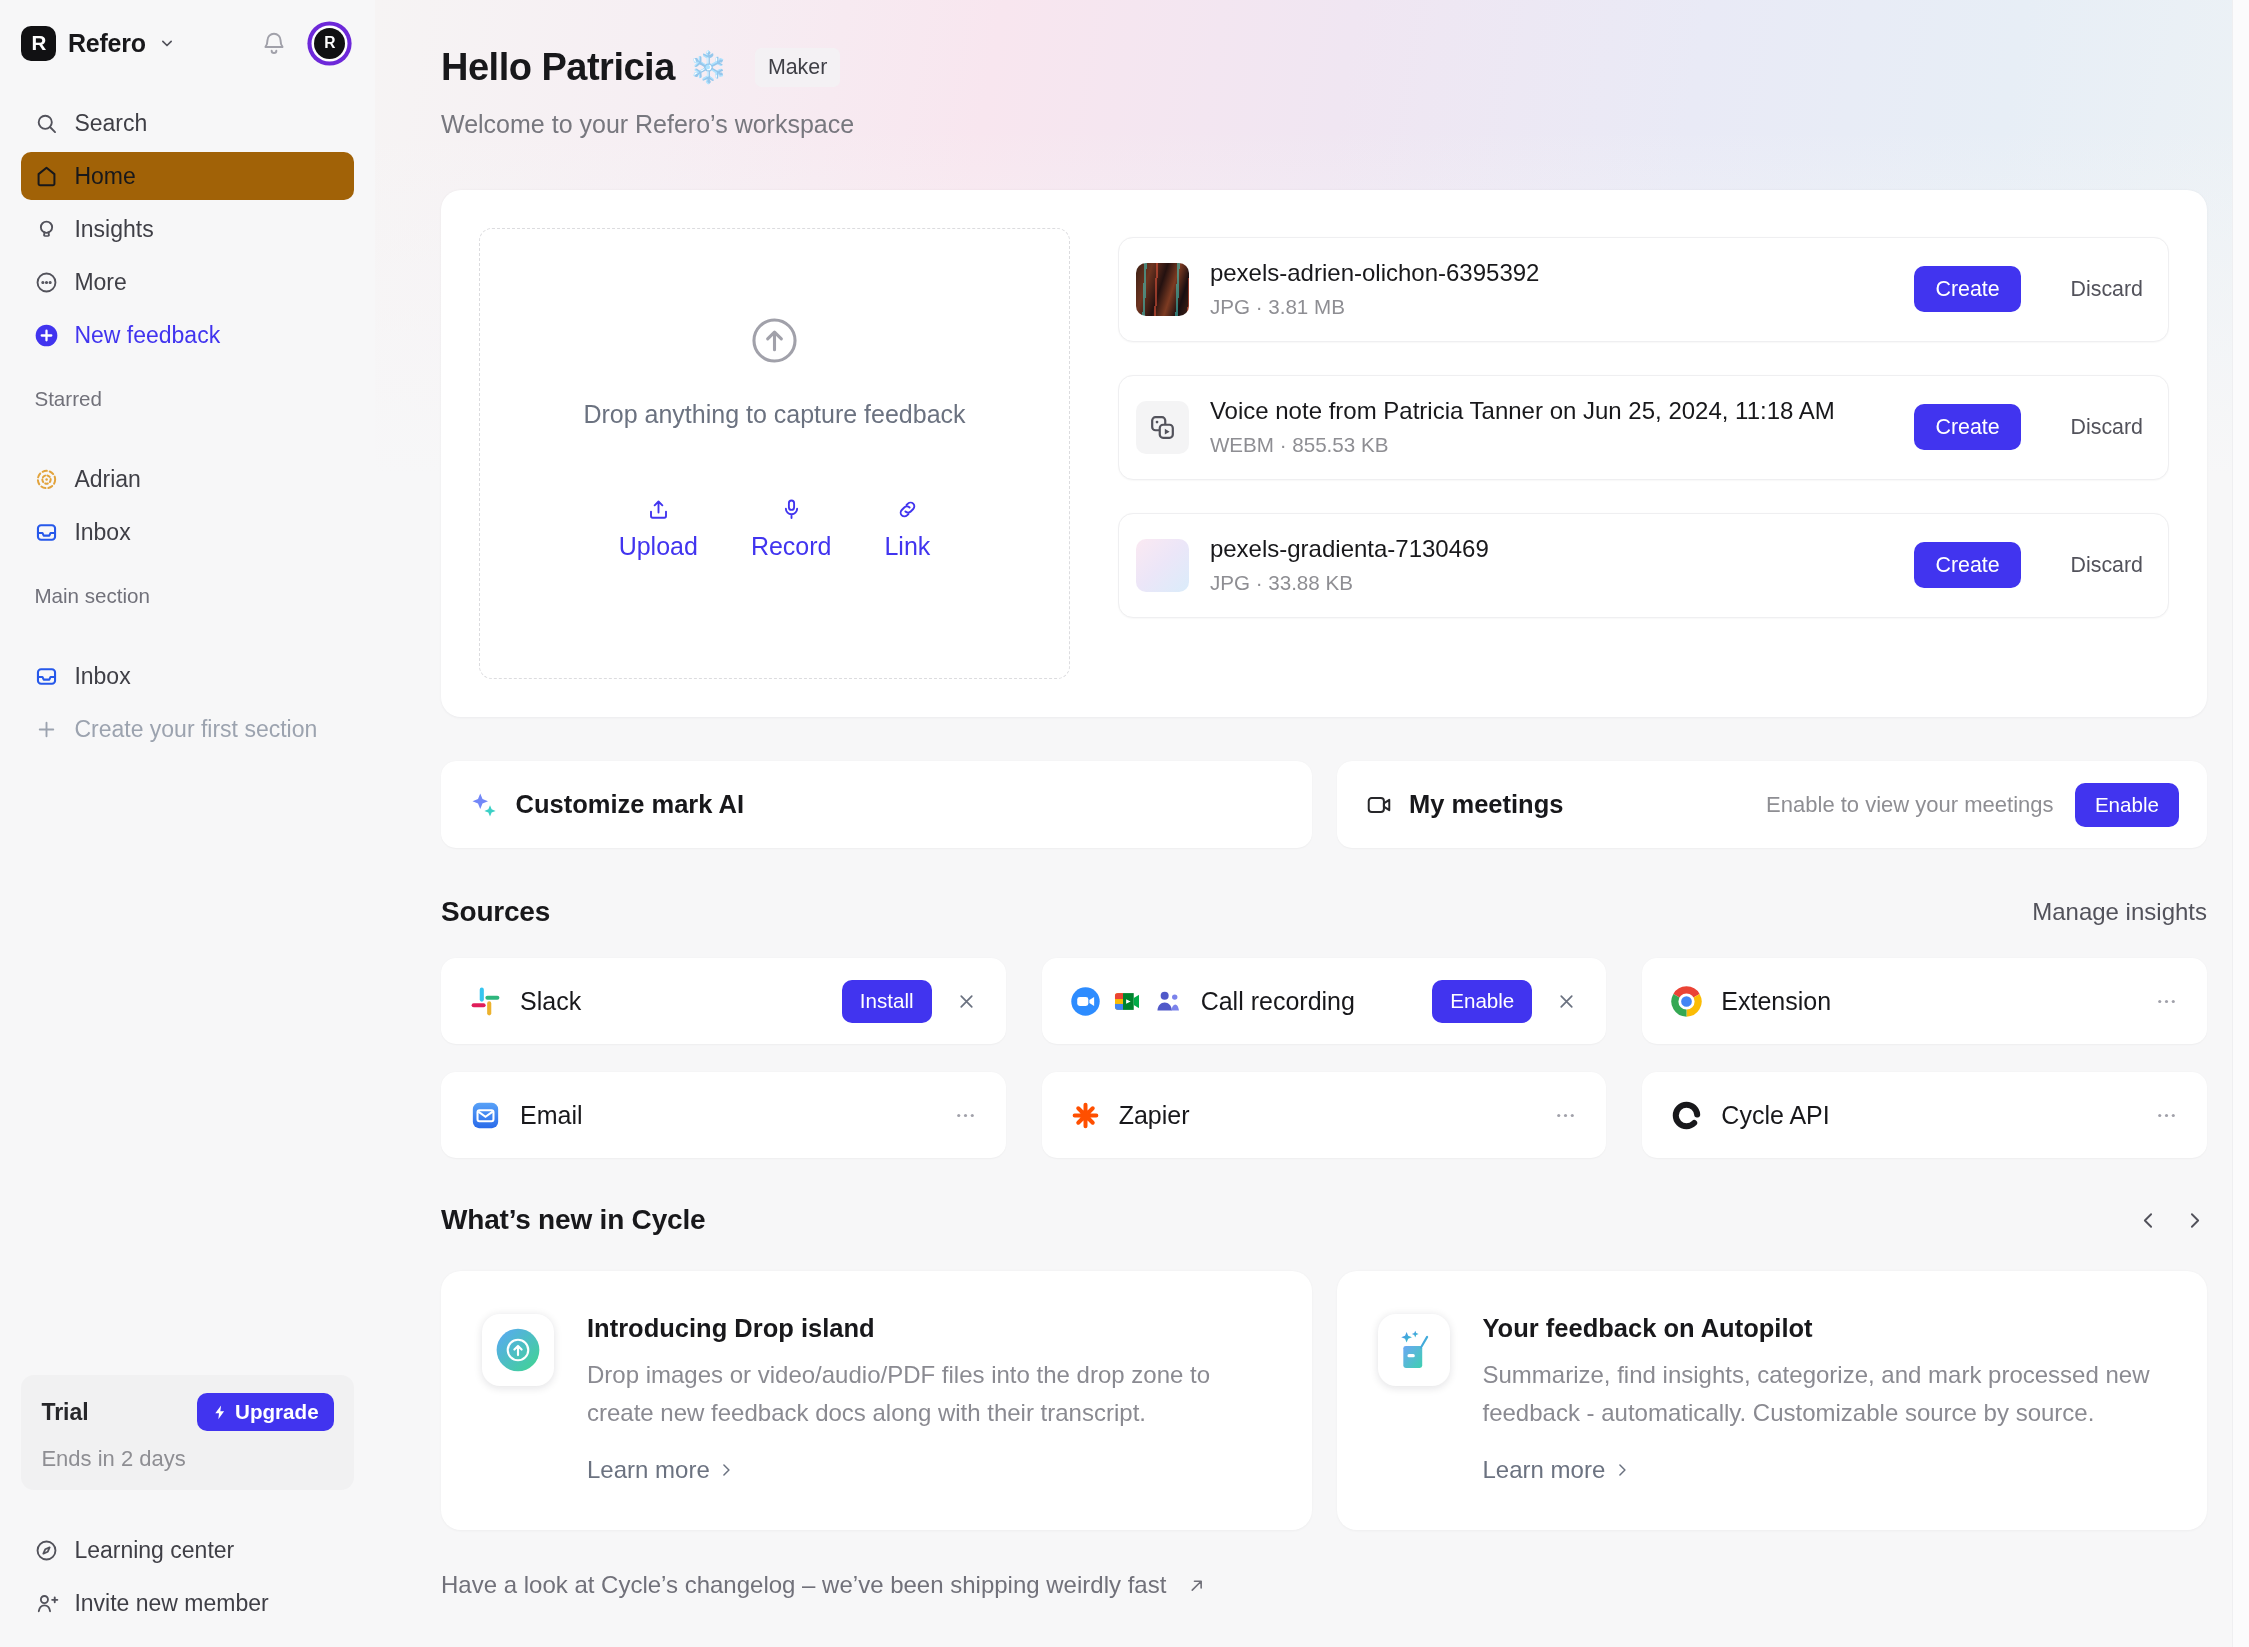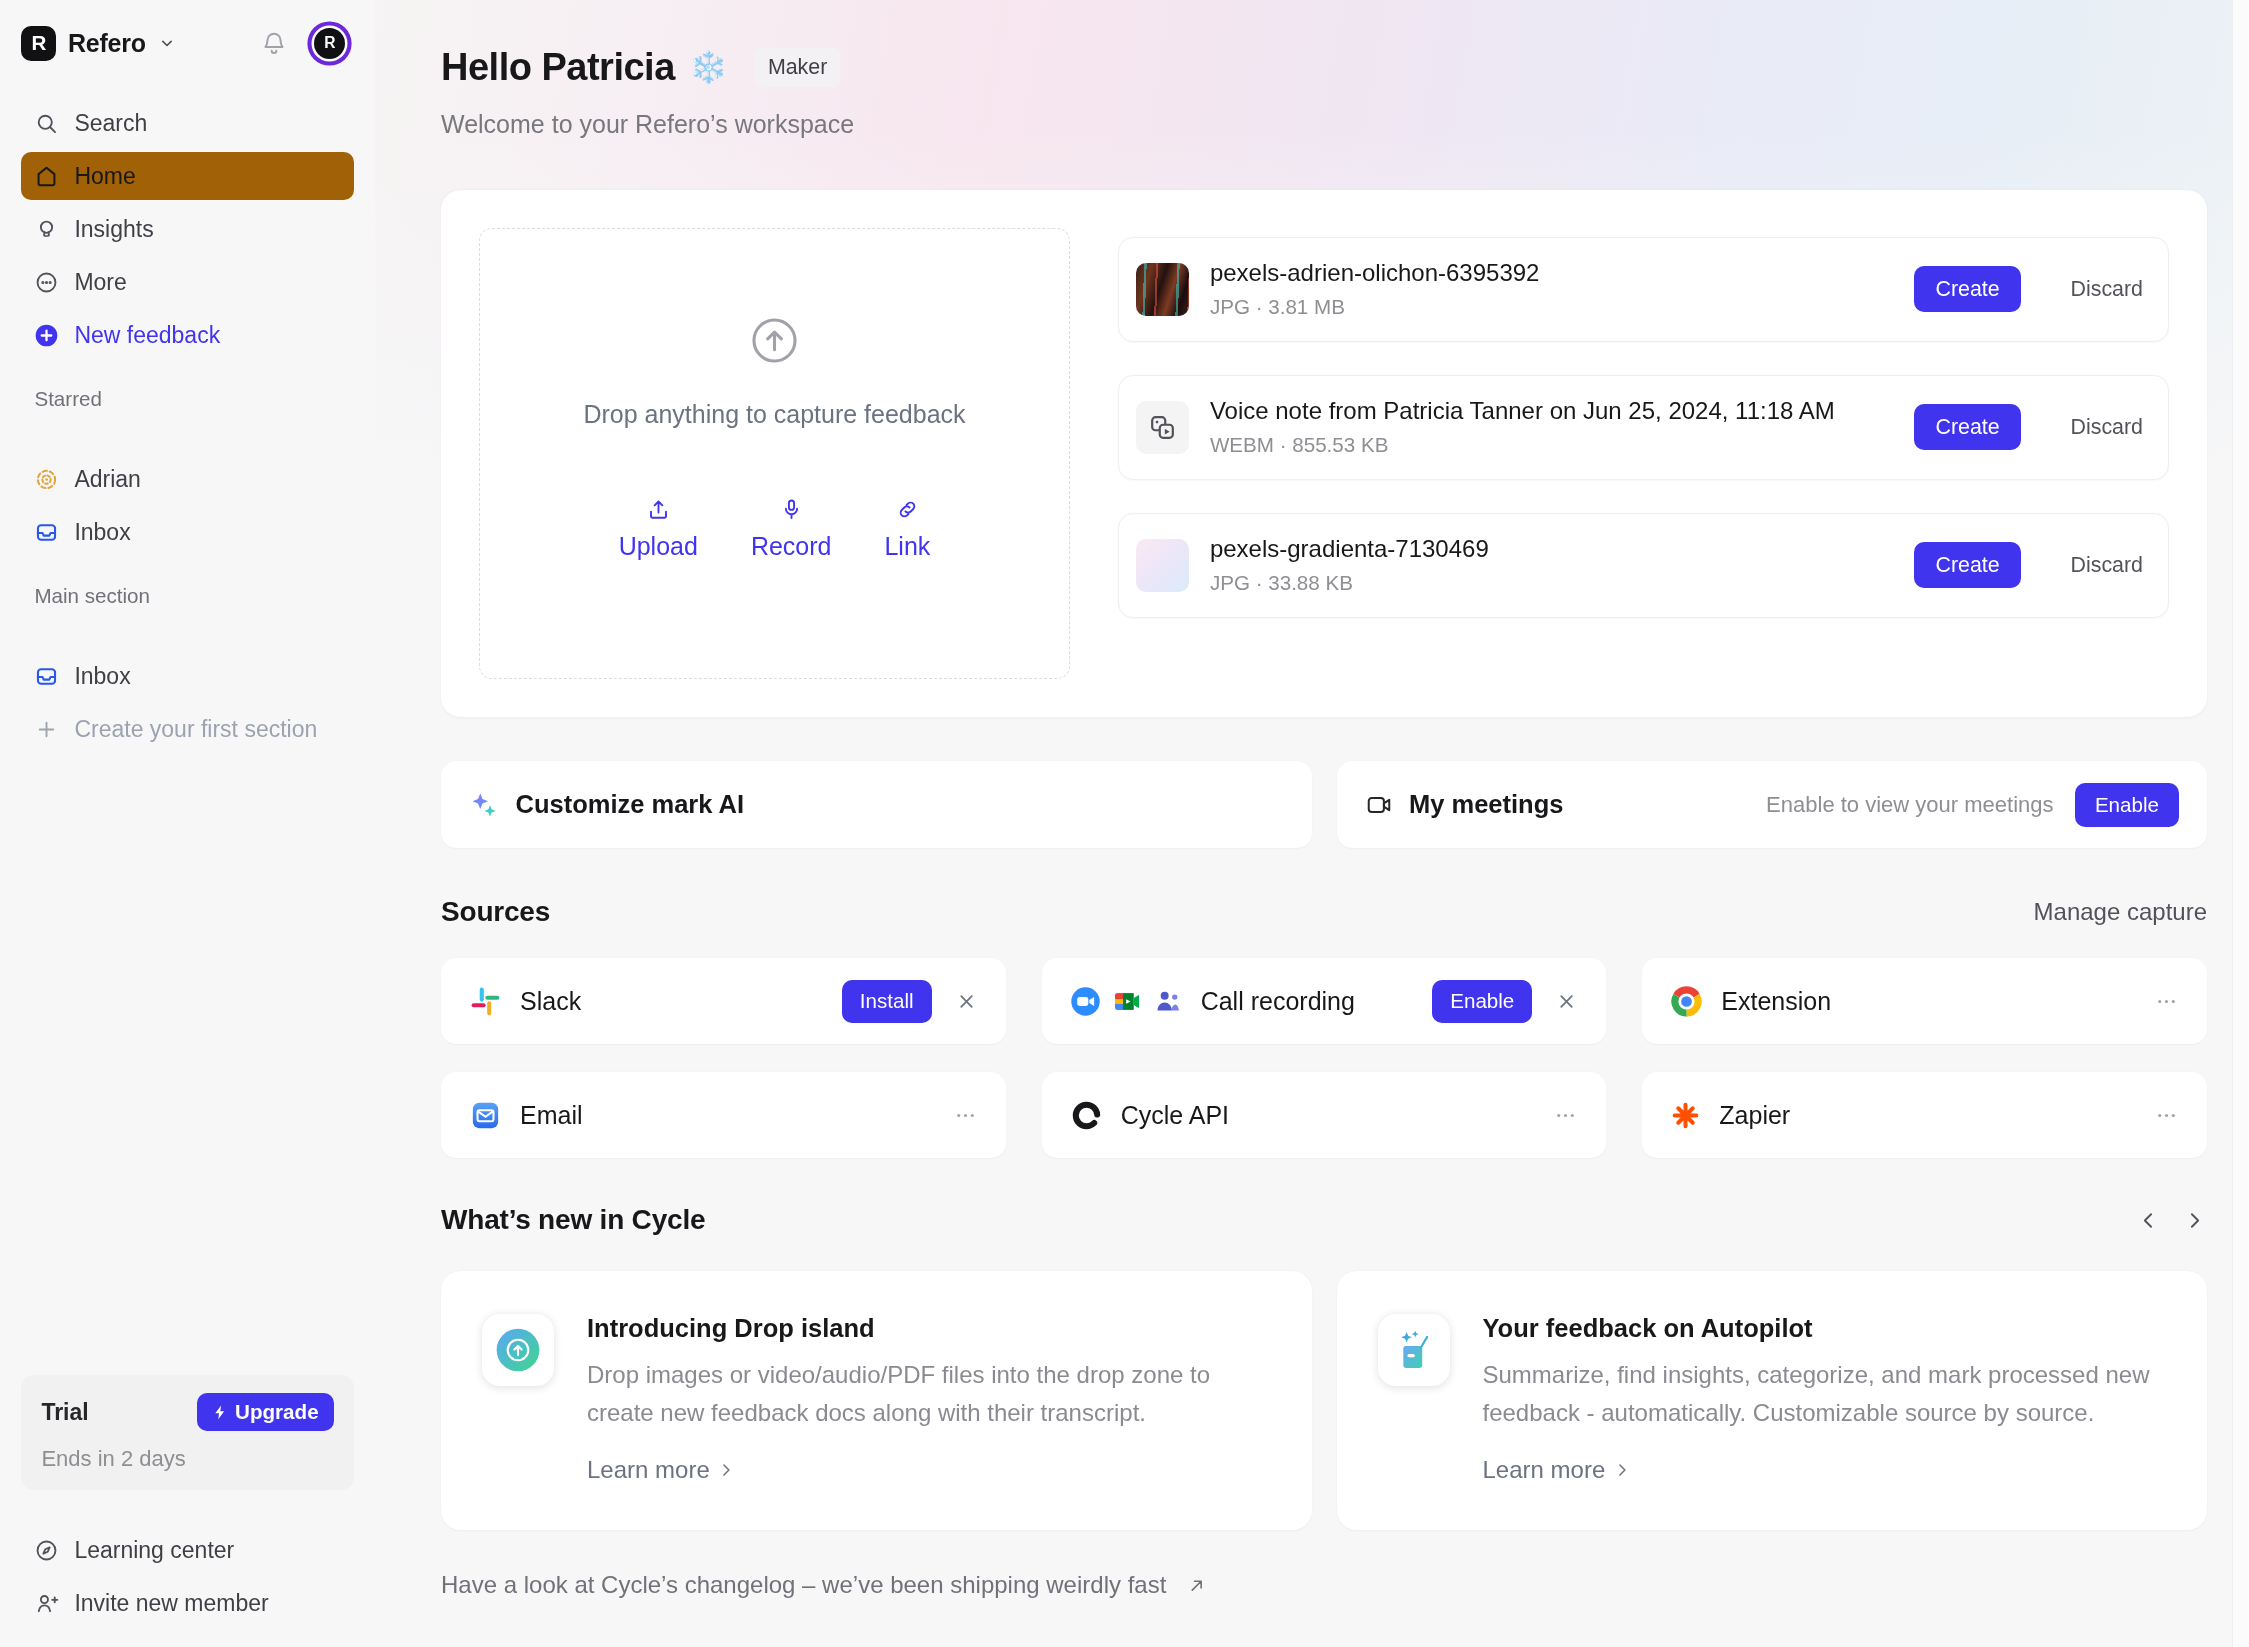"Manage capture" span.sec-link { text: capture -> insights }
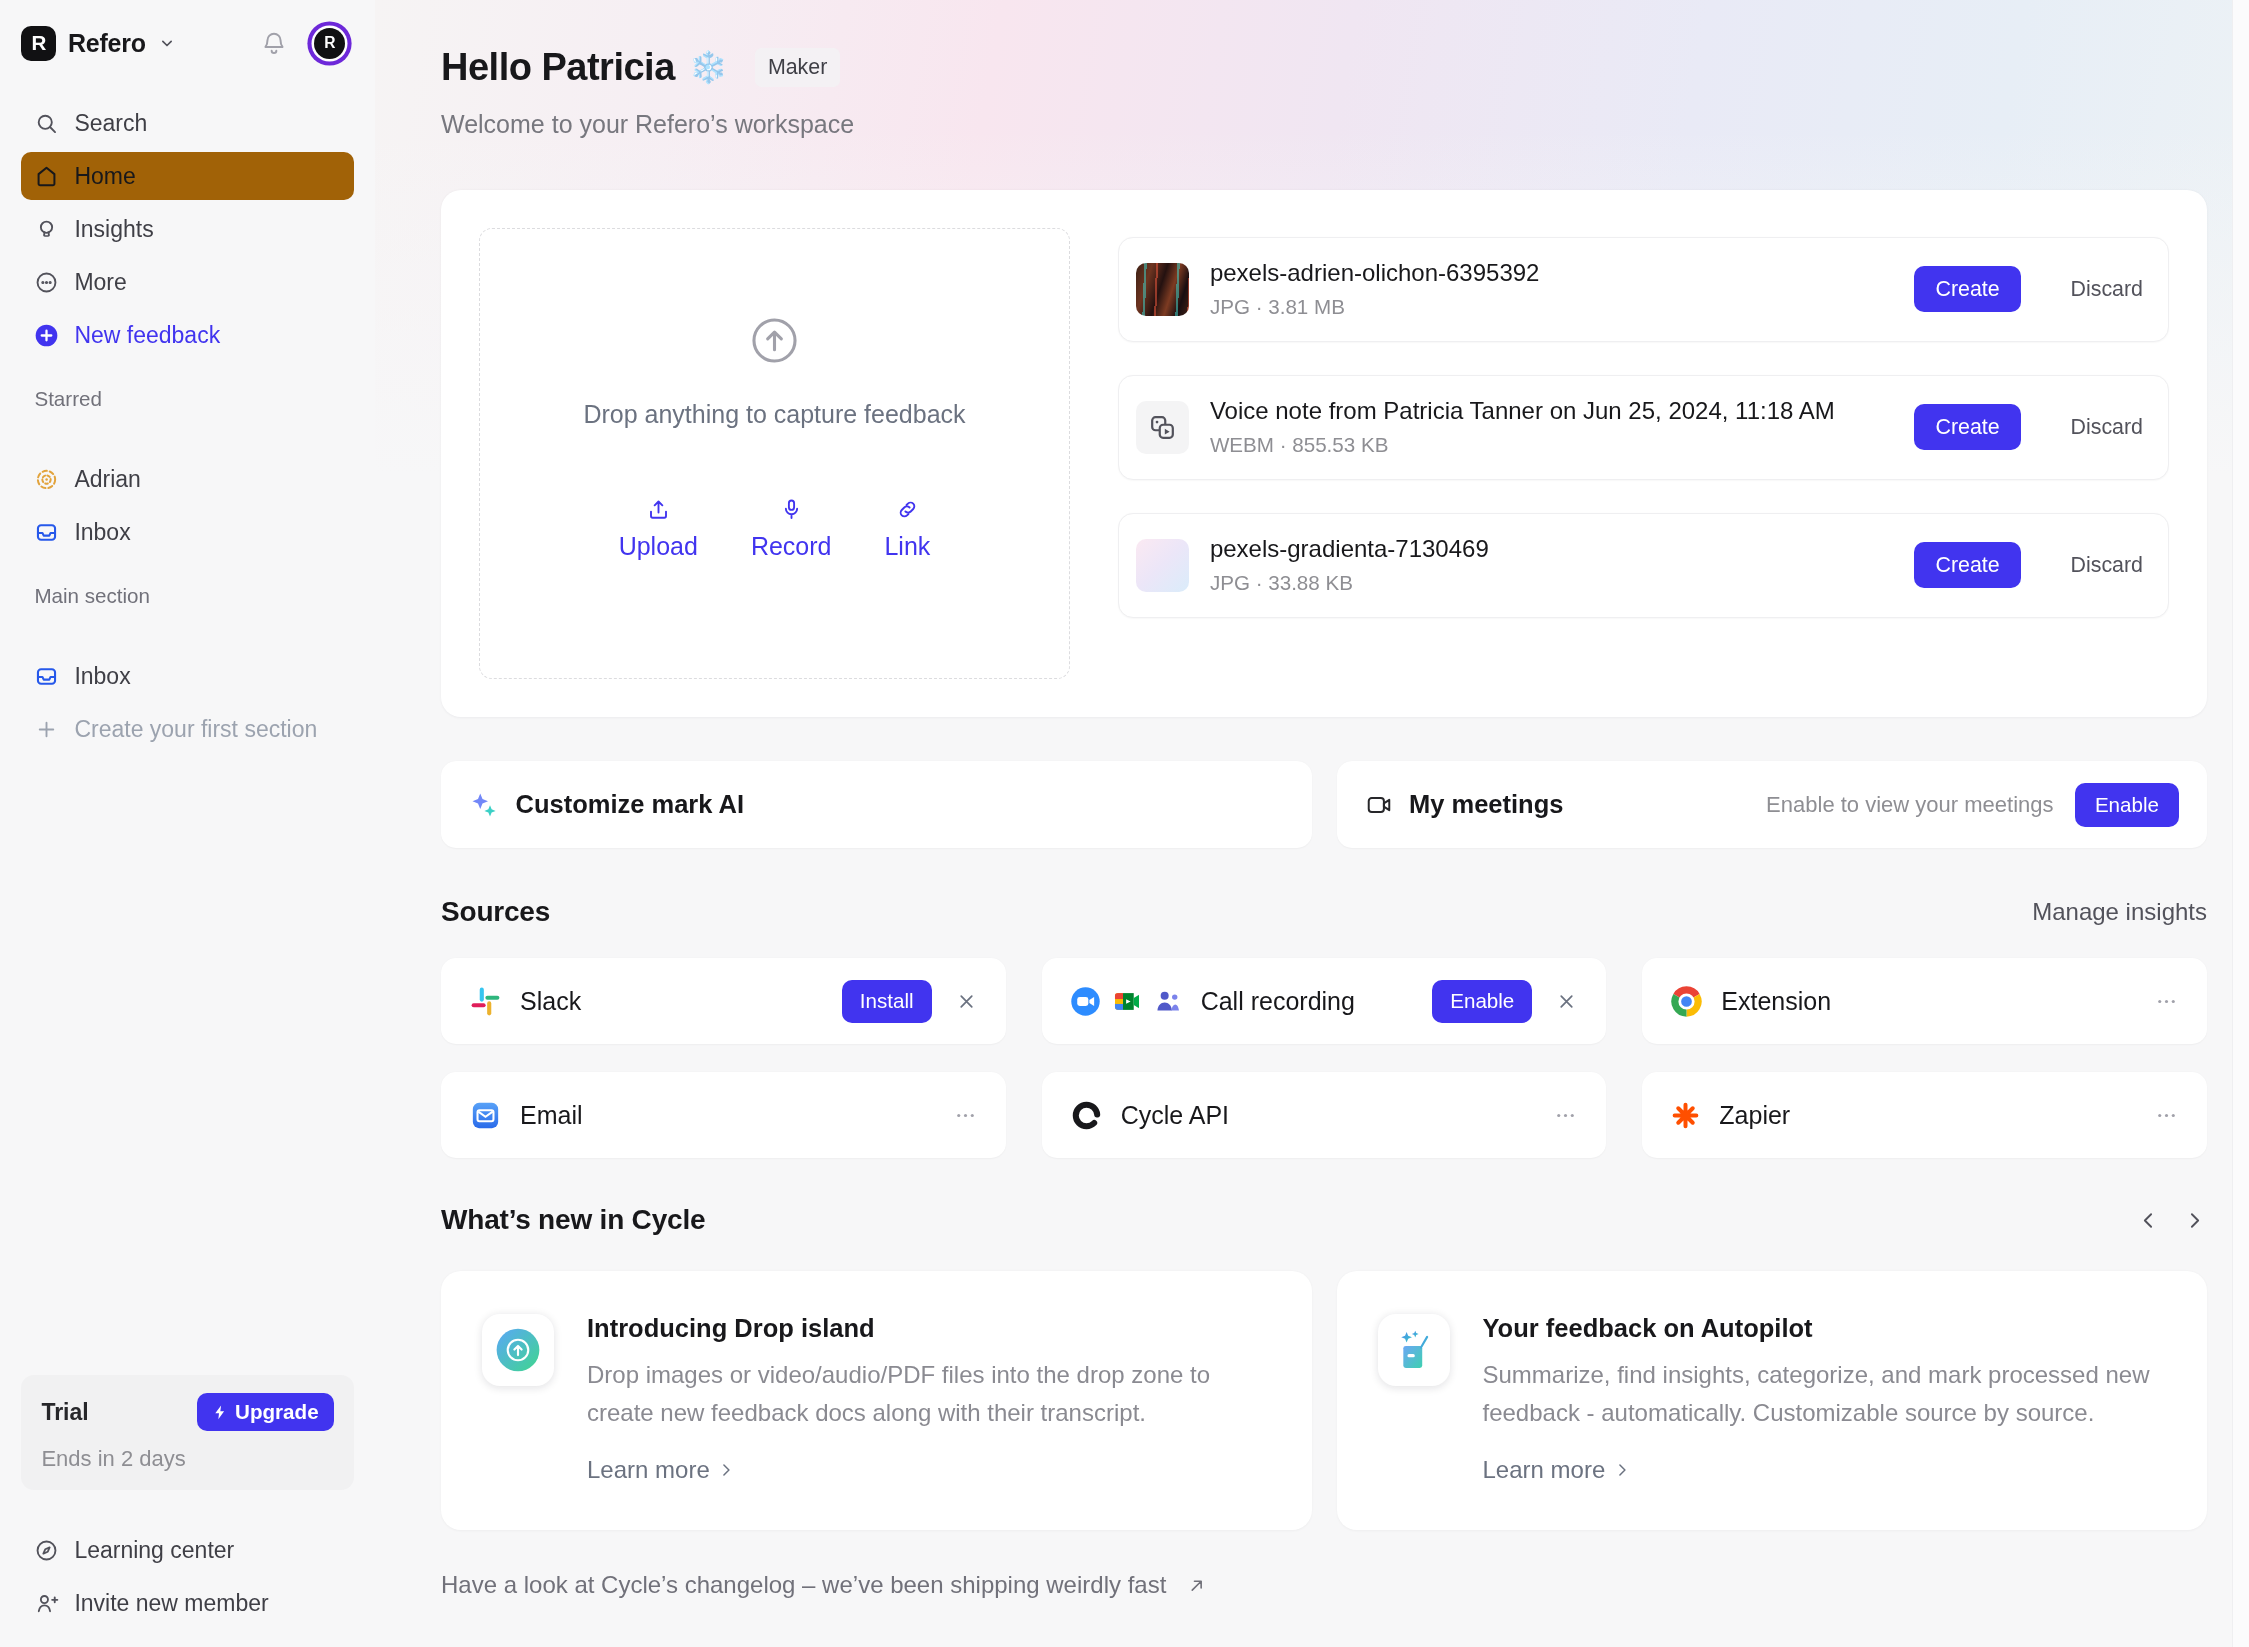"Cycle API" div.src-card { order: before "Zapier" -> after "Zapier" }
